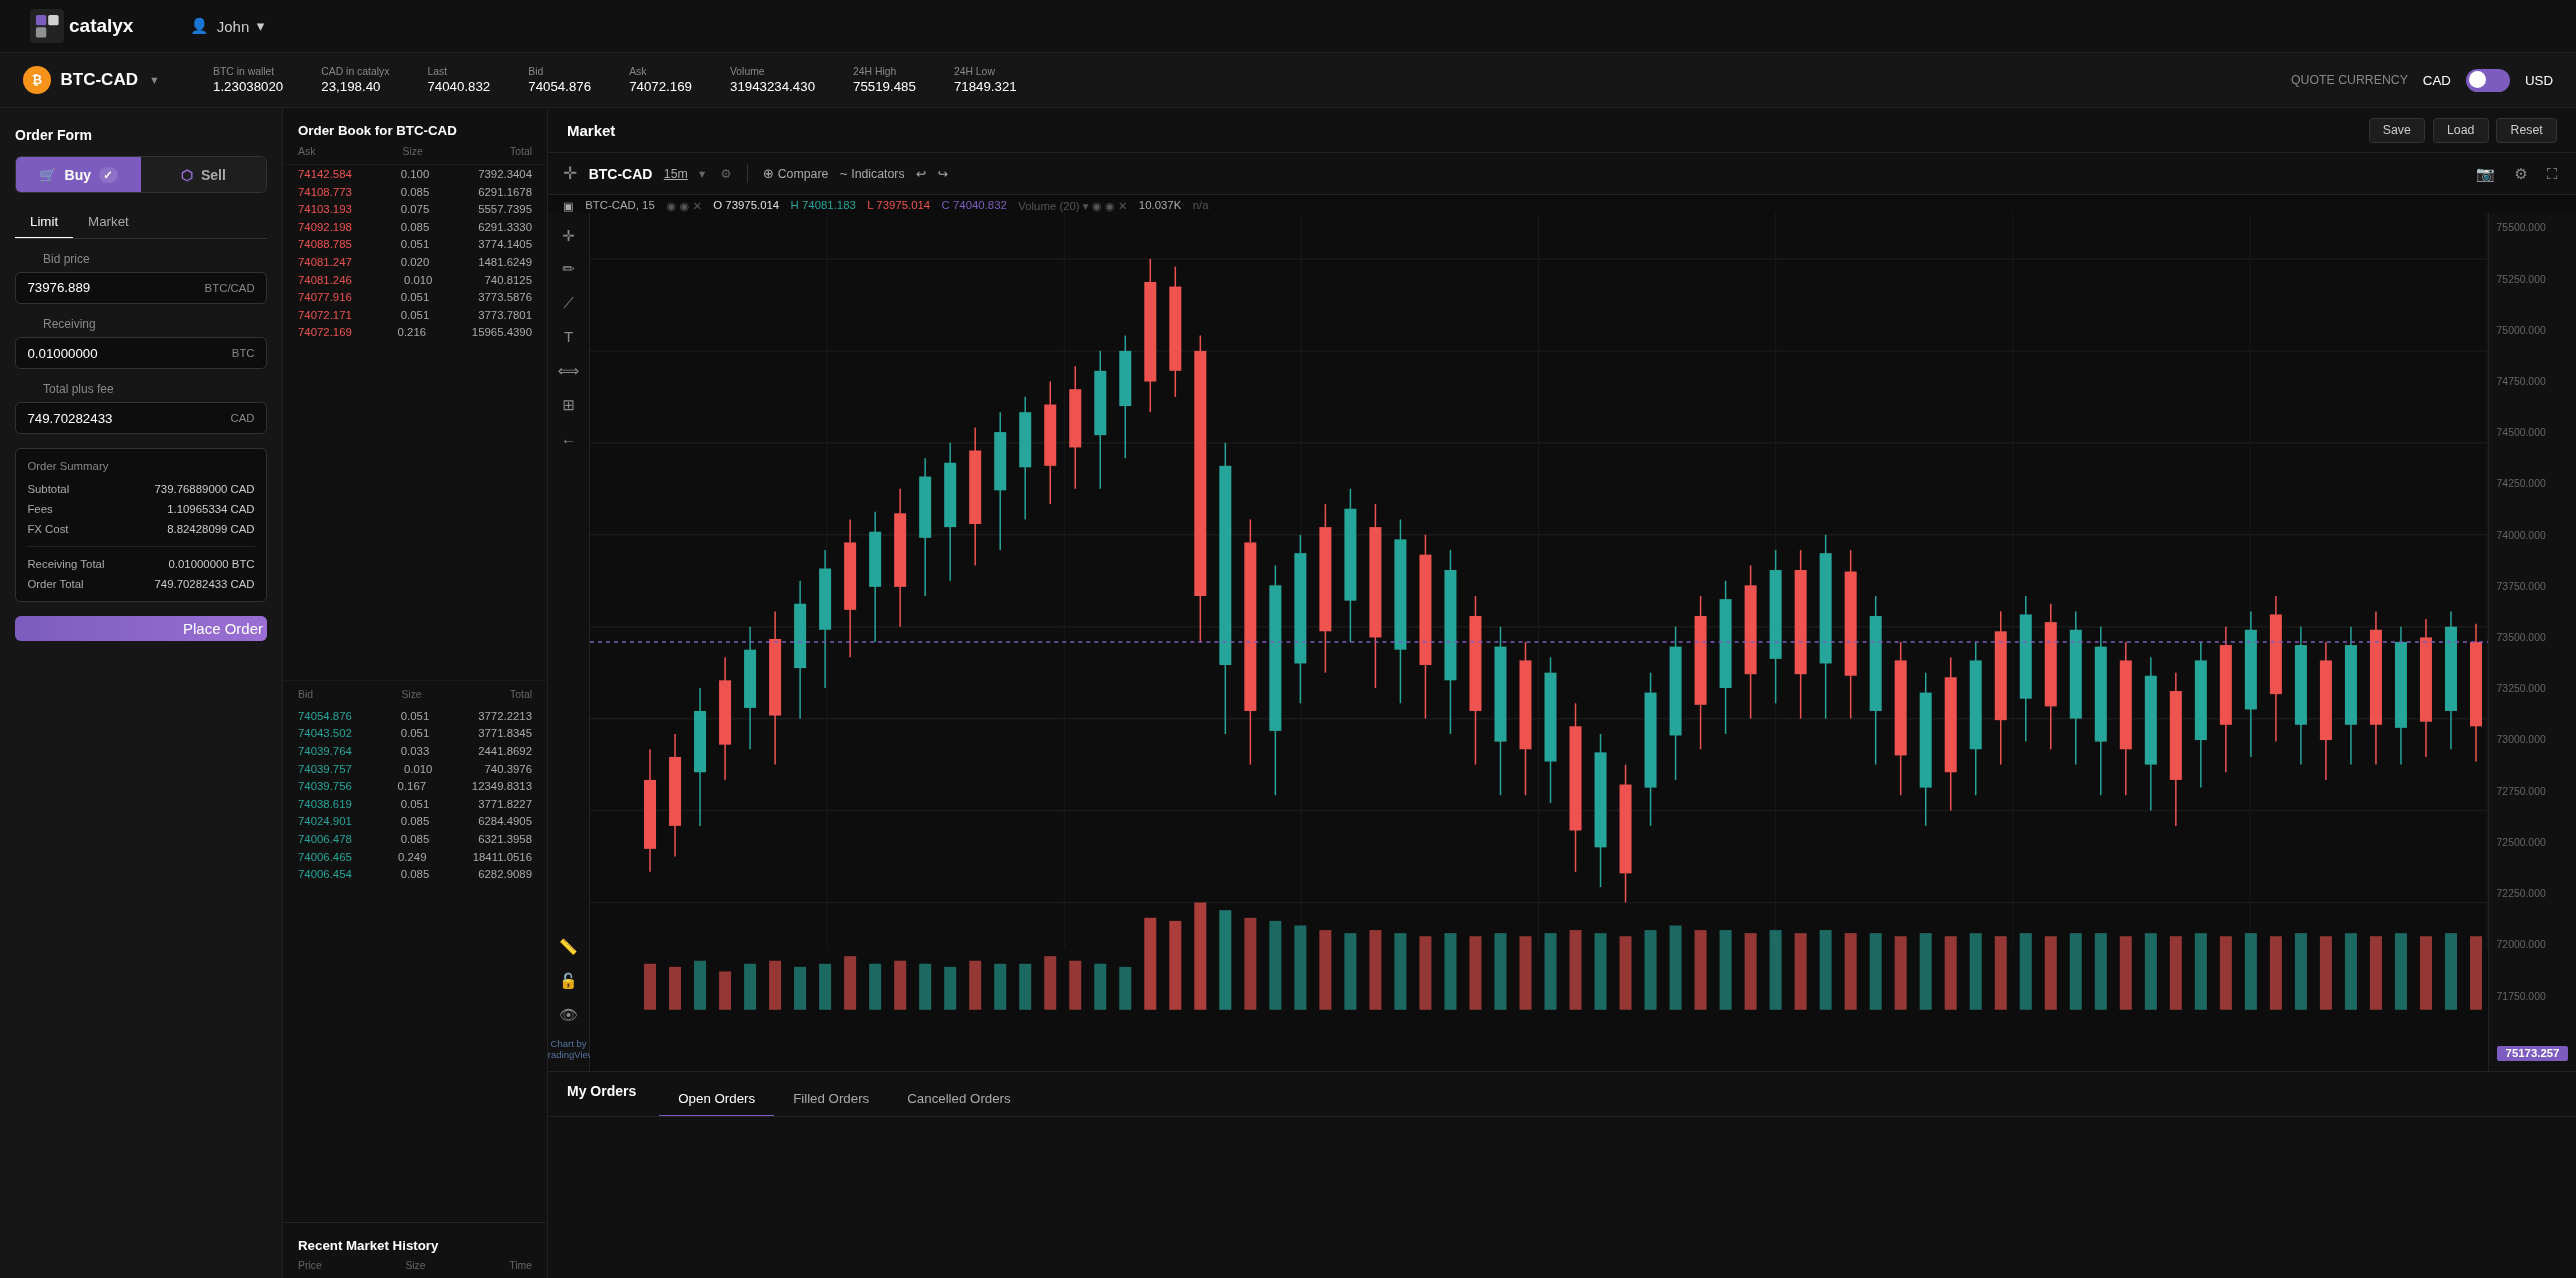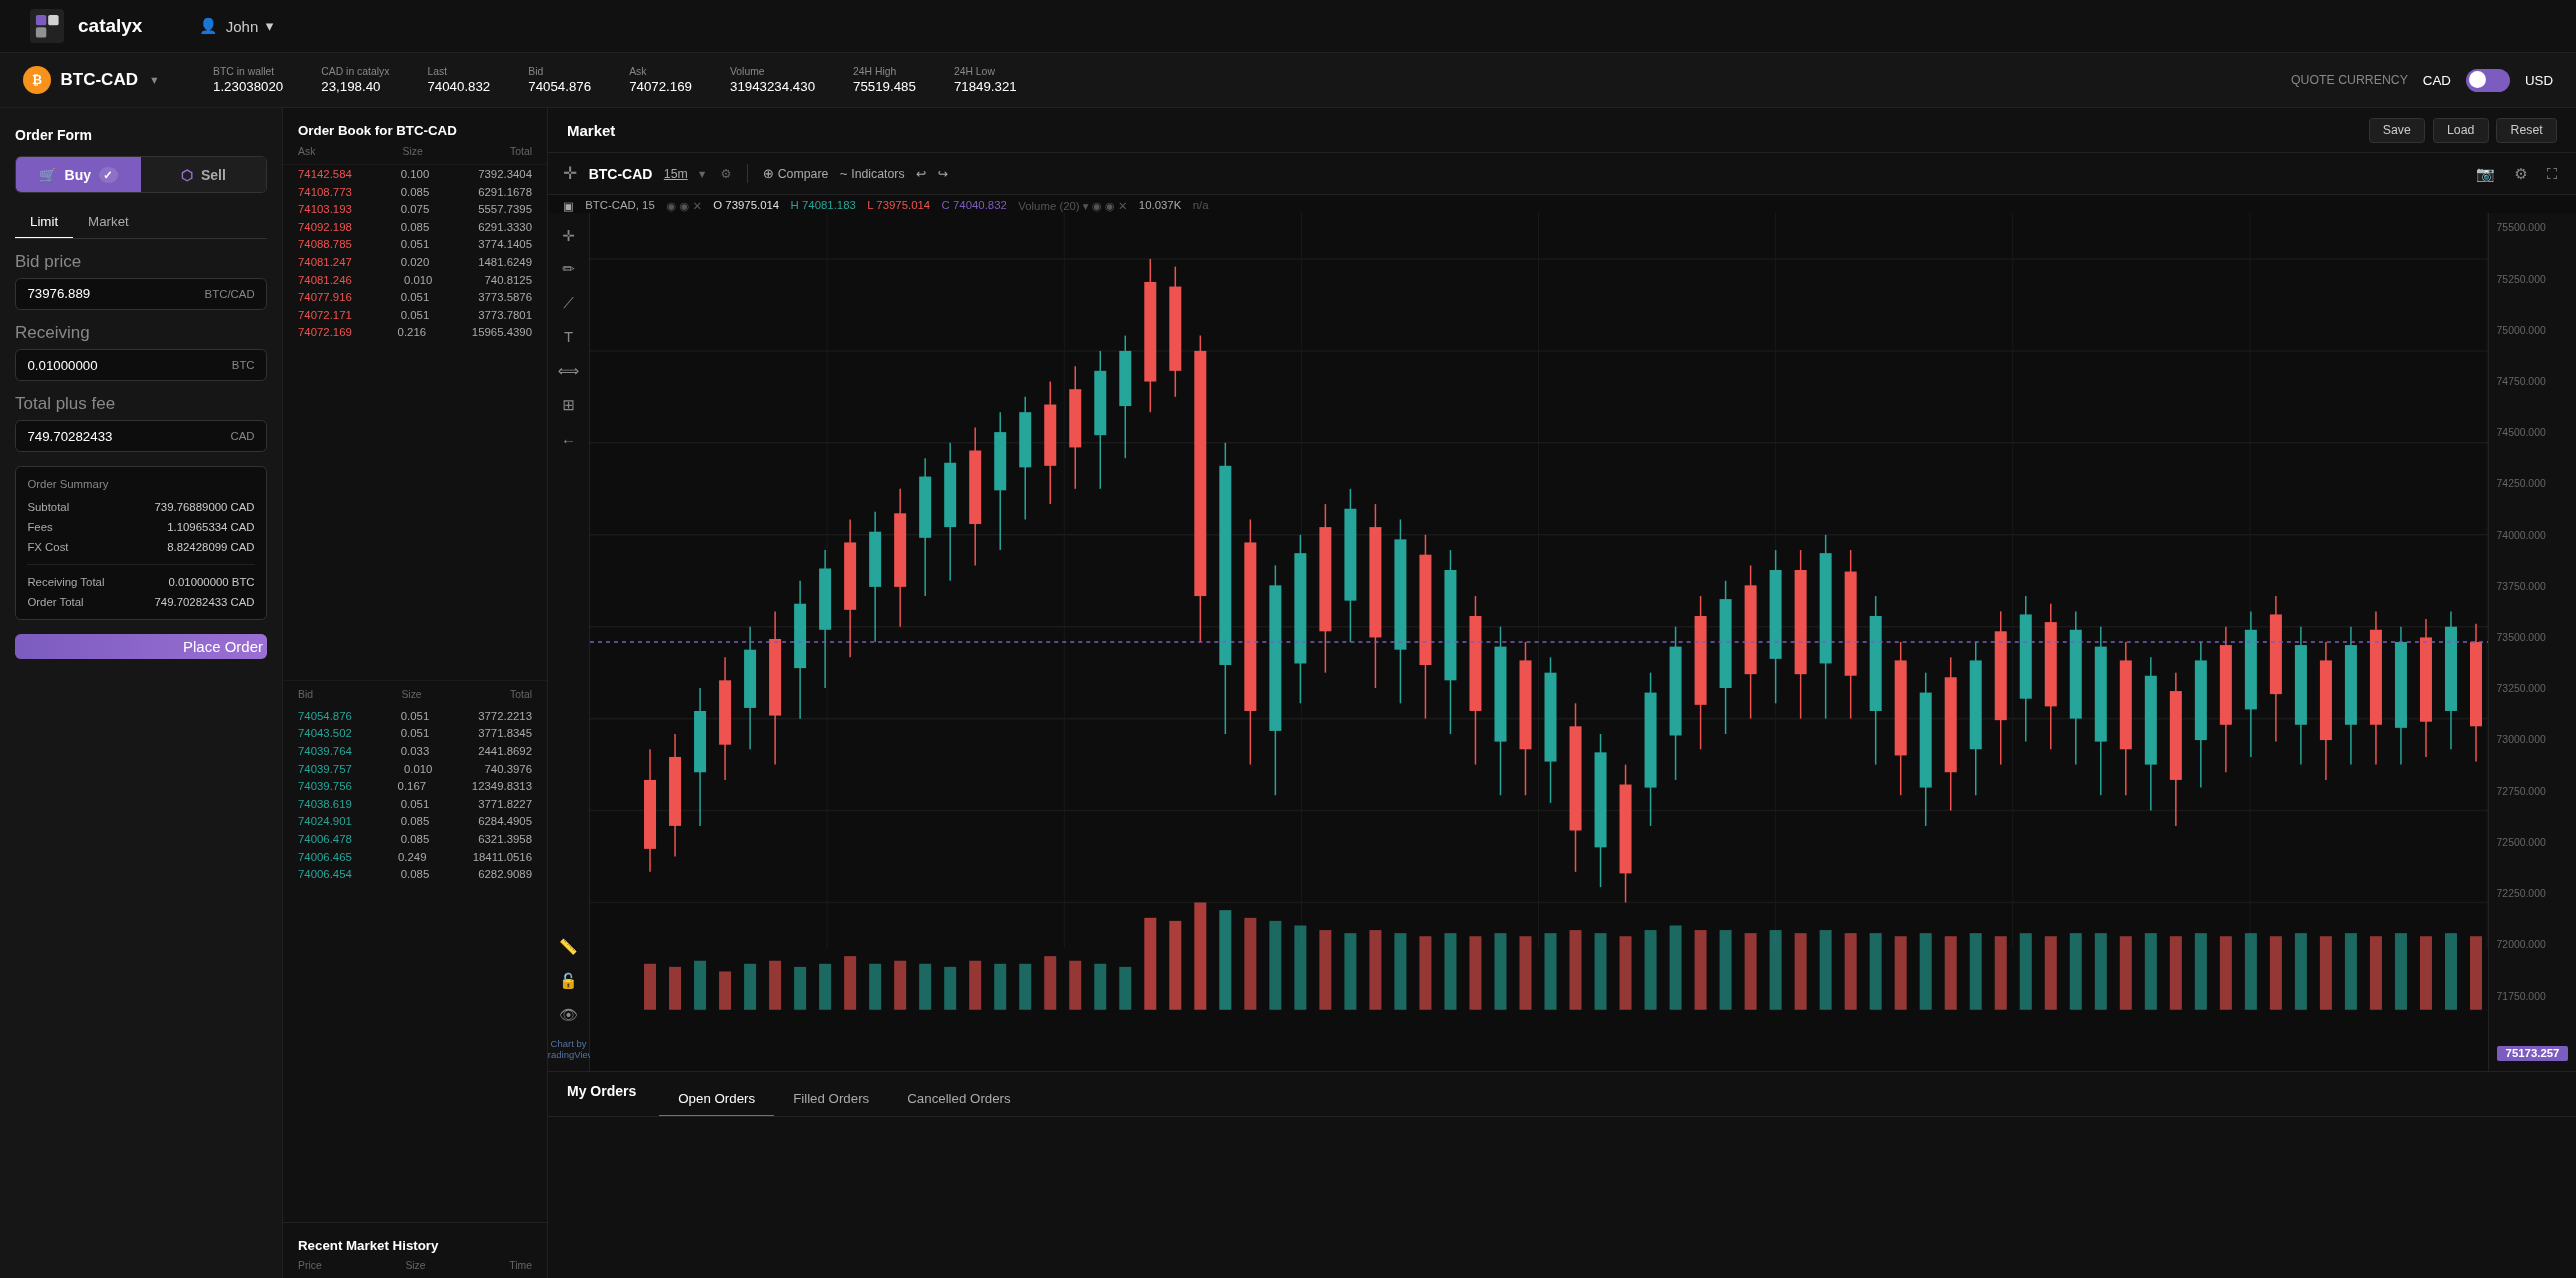"catalyx" .logo { gap: 14px -> 5px }
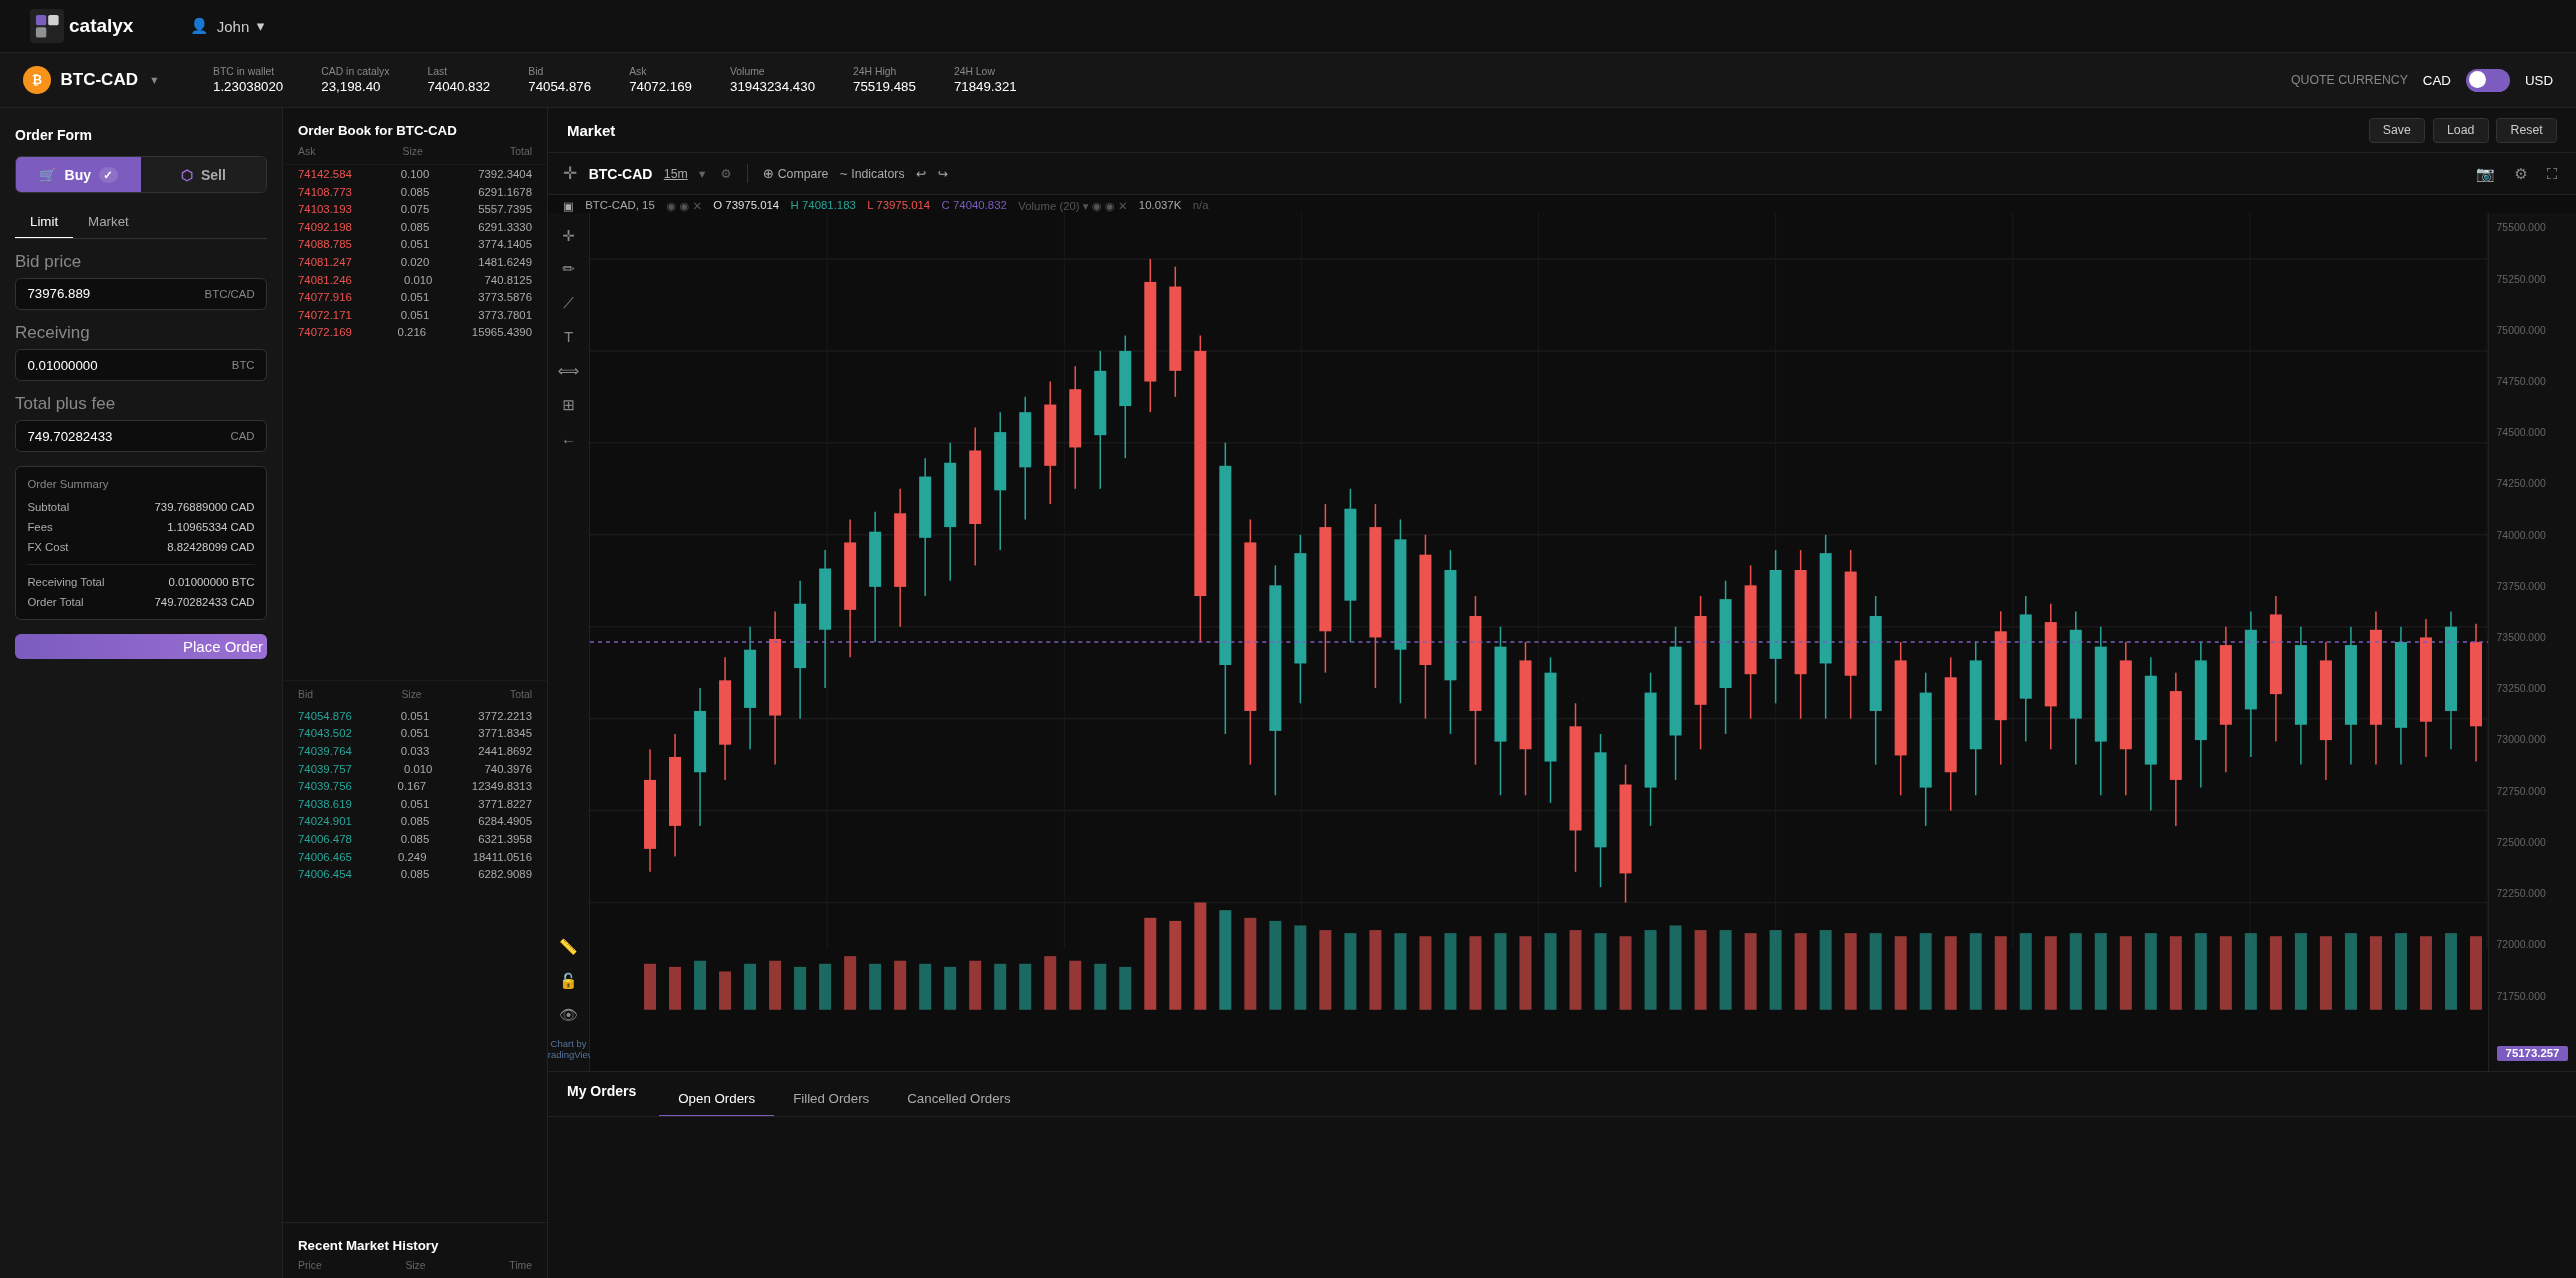"Bid price" .form-label { font-size: 17px -> 12px; margin-left: none -> 28px }
